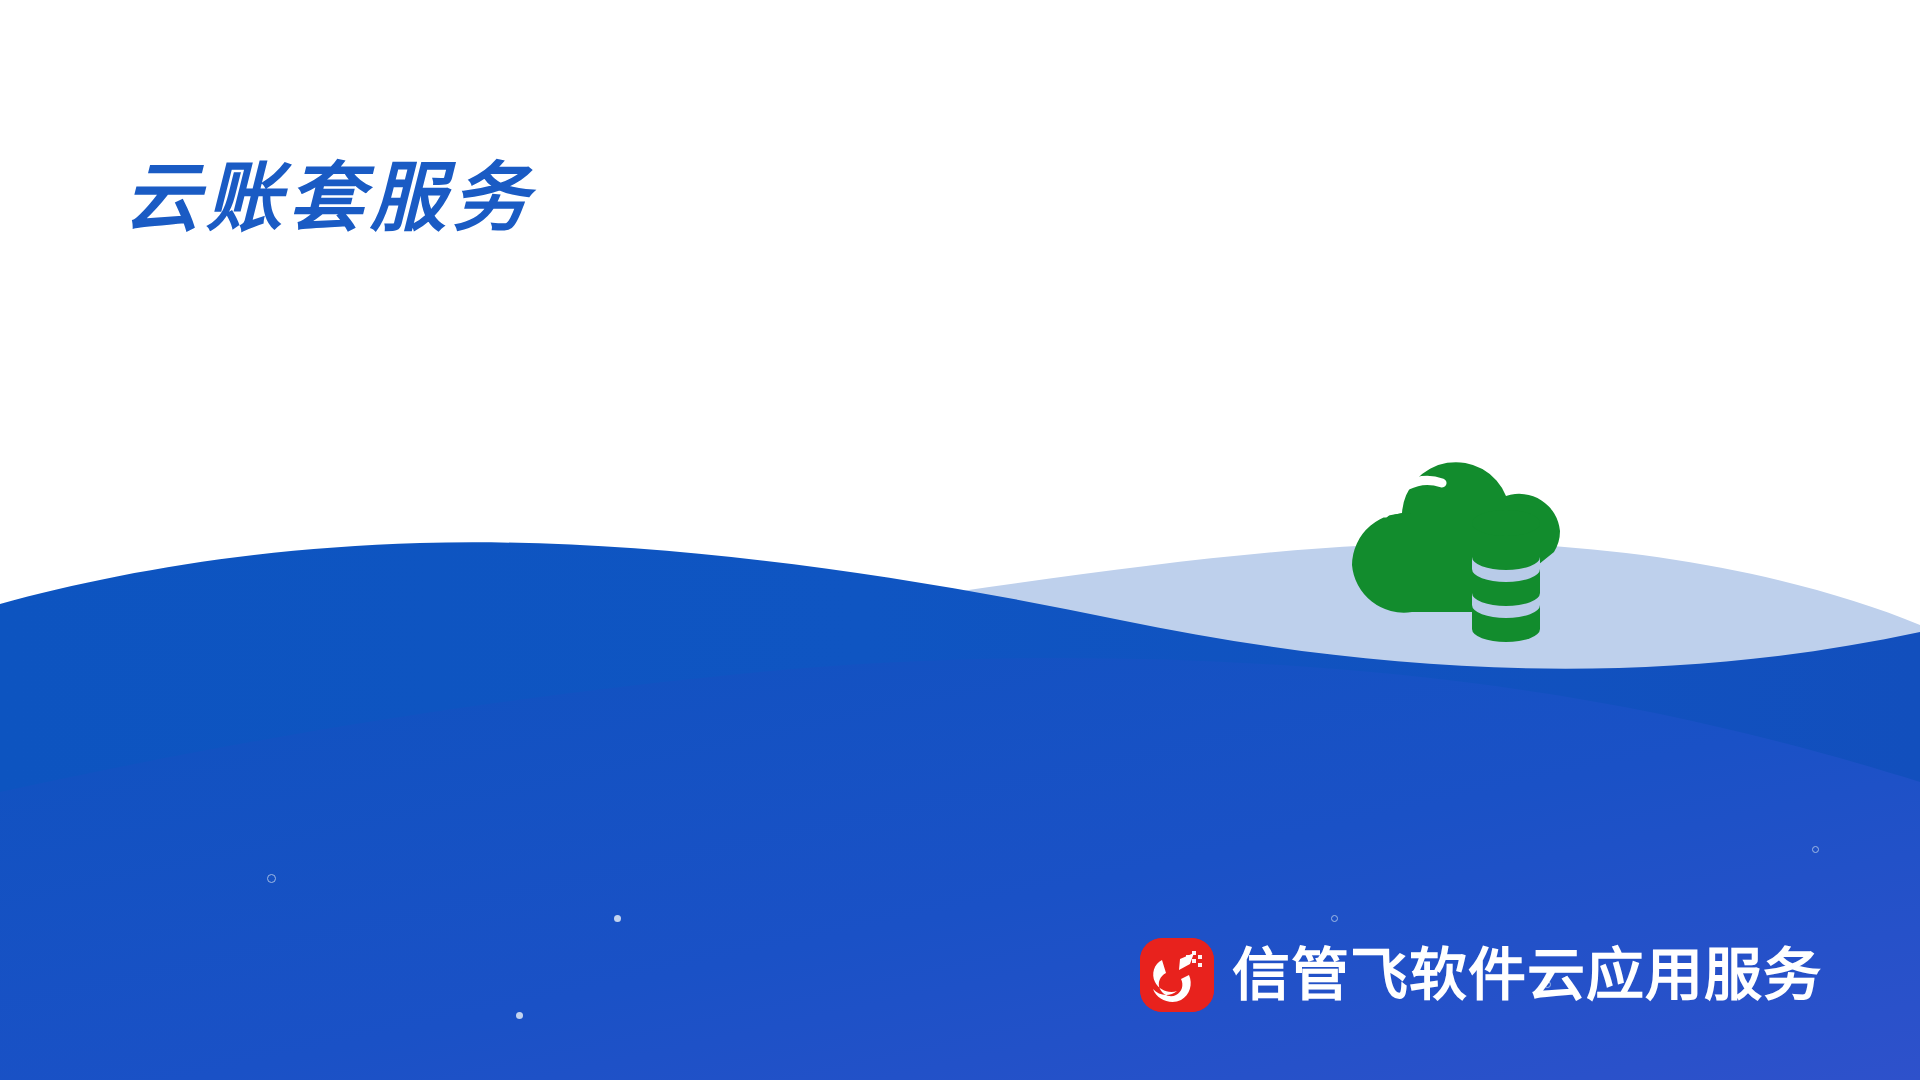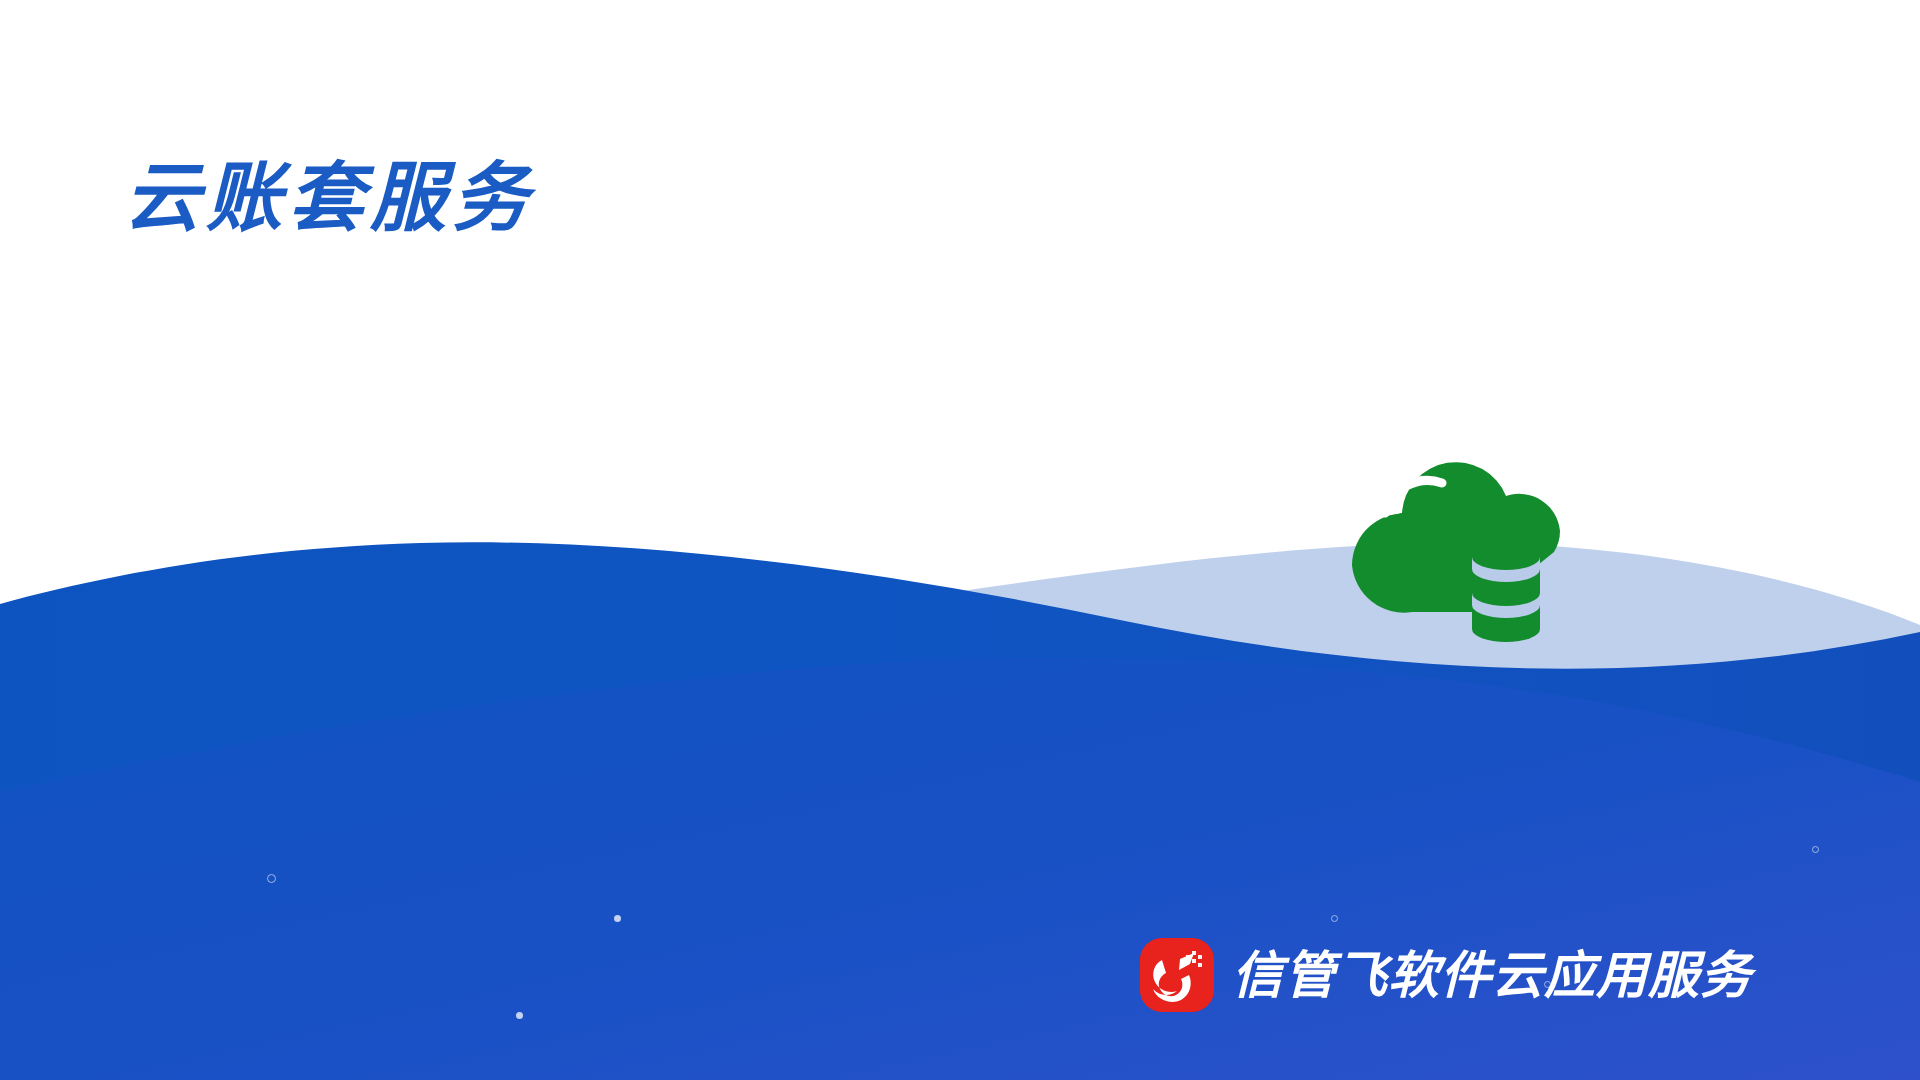"信管飞软件云应用服务" #brand-text { font-size: 51px -> 58px; font-style: italic -> none }
